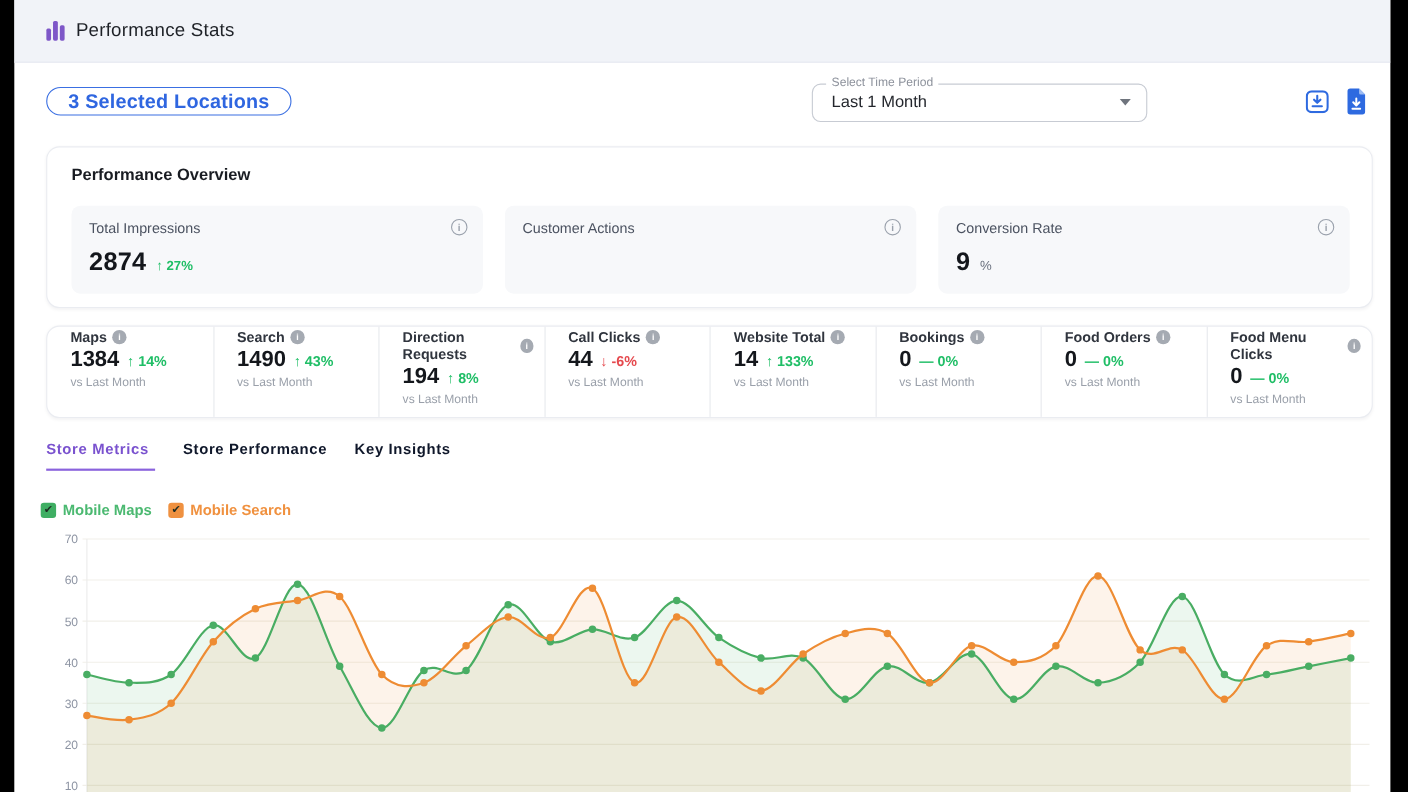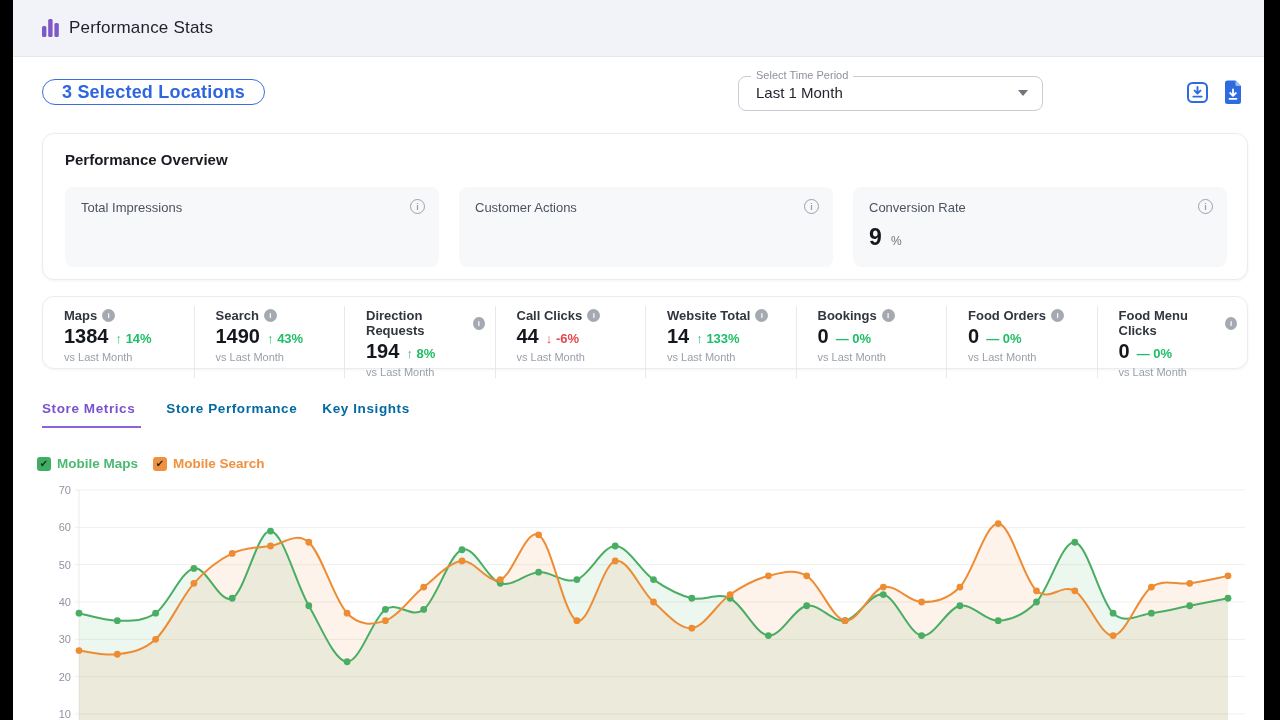"2874" div.vrow { html: none -> <div> <span>2874</span> <span><span>↑</span> <span>27%</span></span> </div> }
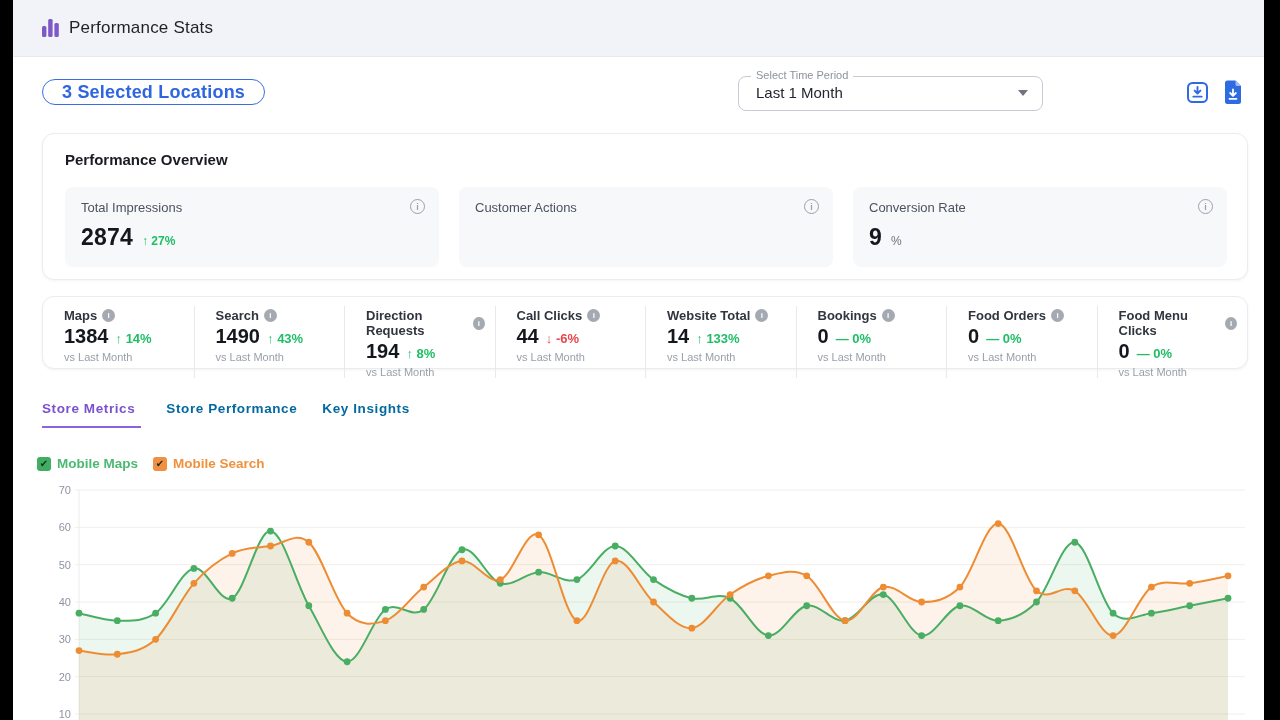"Maps" .strip { height: 73px -> 84px; padding: 9px 0 -> 0 0 }
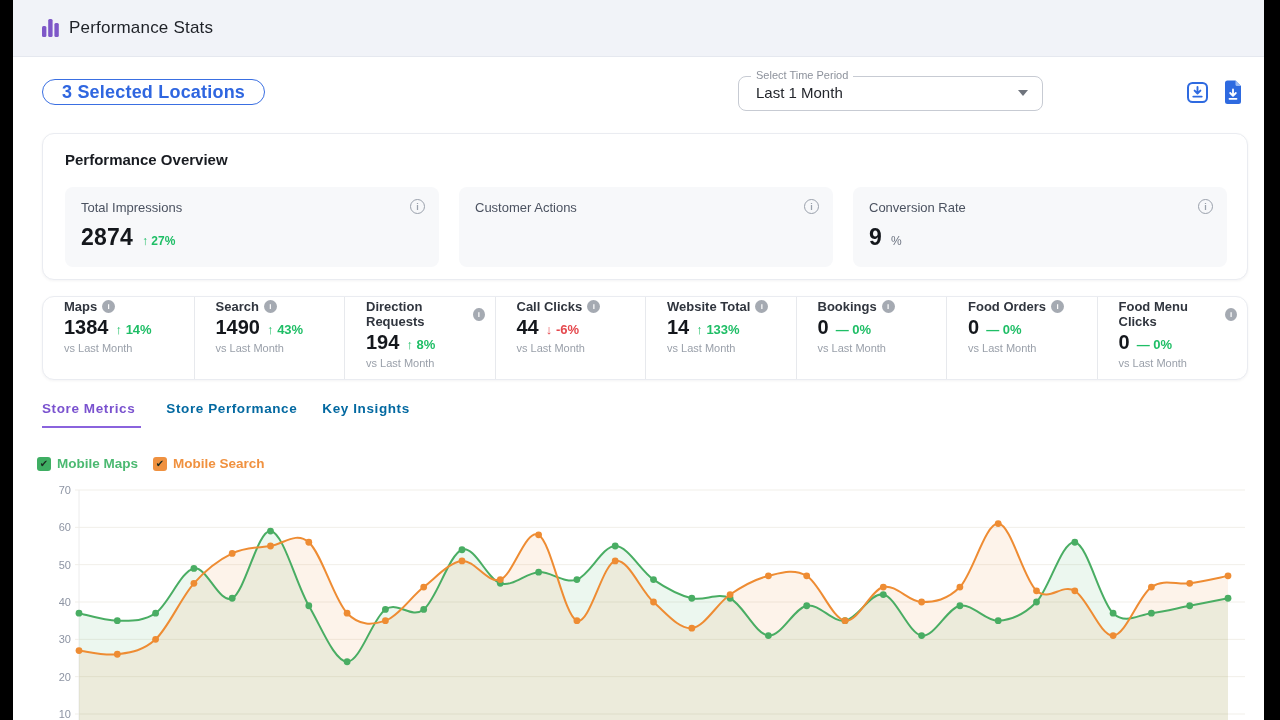"Store Performance" .tab { color: #0369a1 -> #0f172a }
